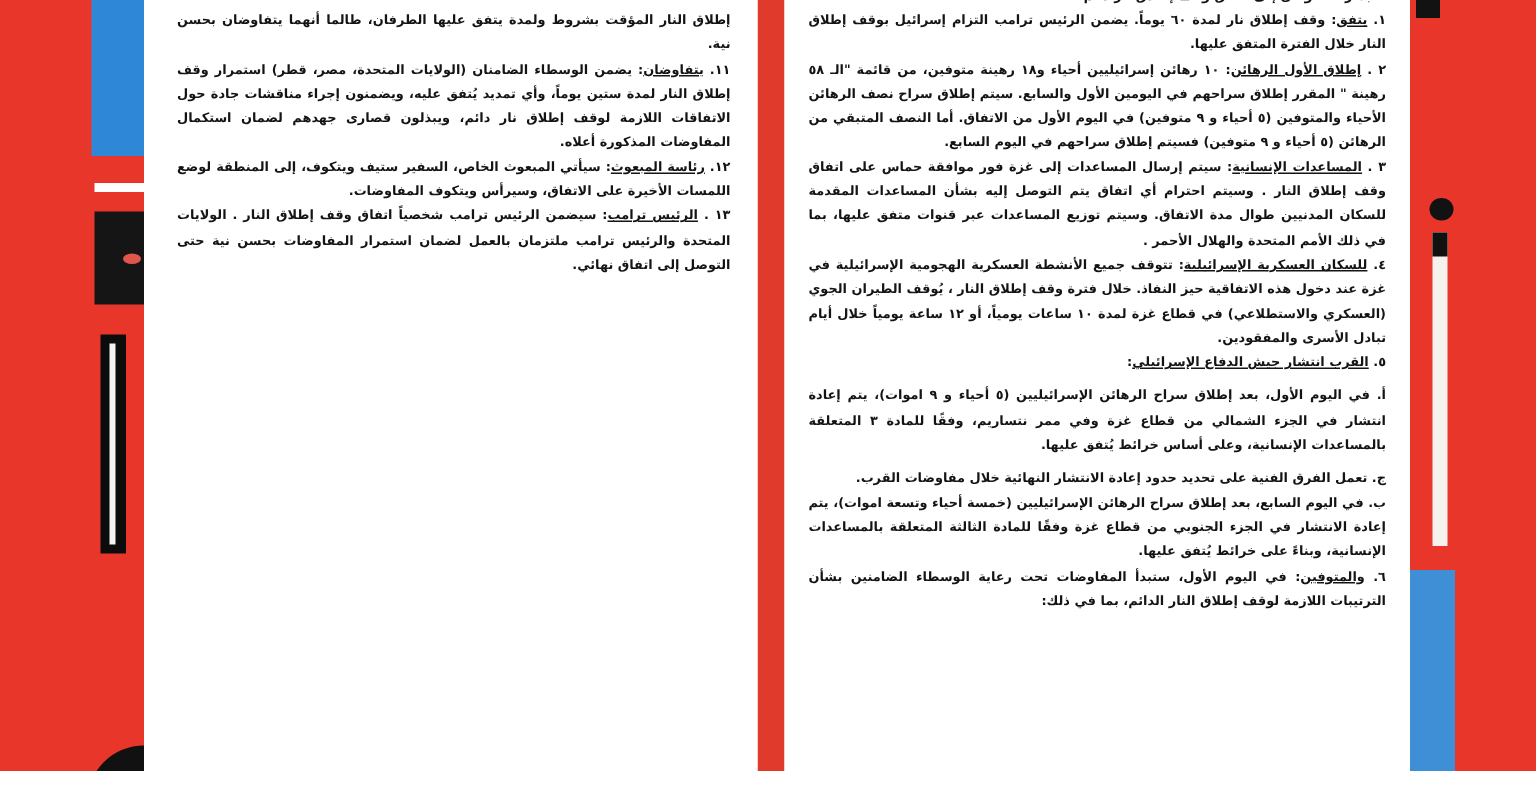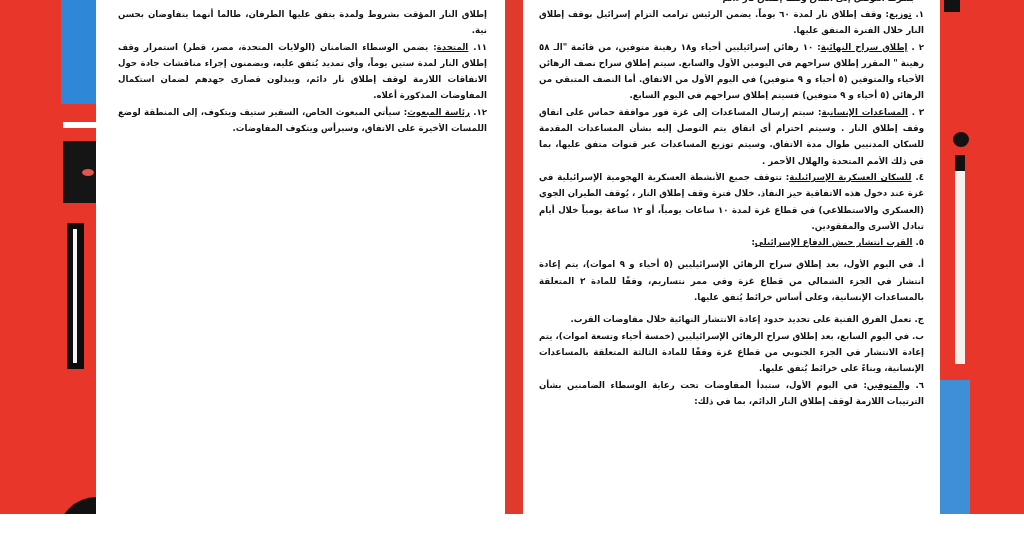"توزيع" span.lead { text: توزيع -> يتفق }
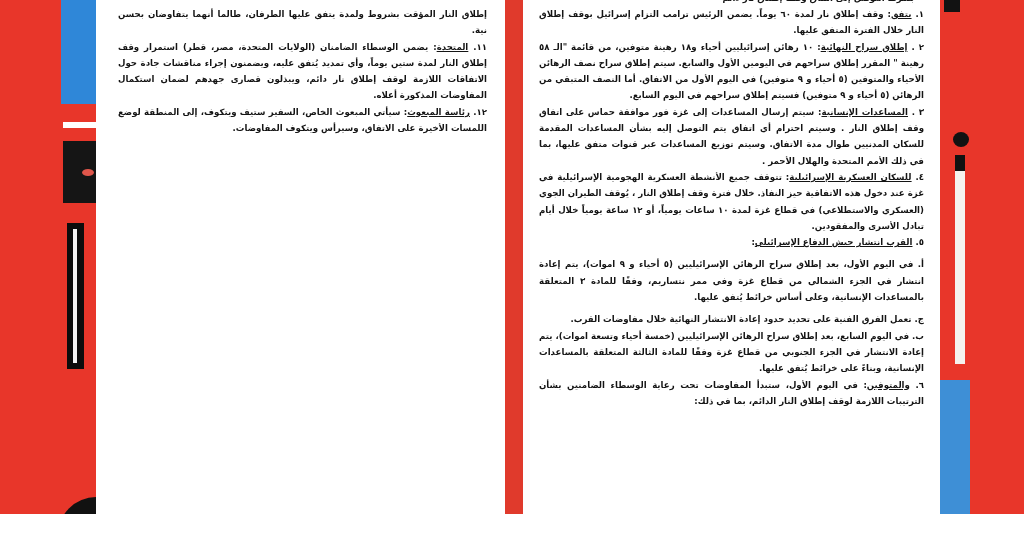"المتحدة" span.lead { text: المتحدة -> يتفاوضان }
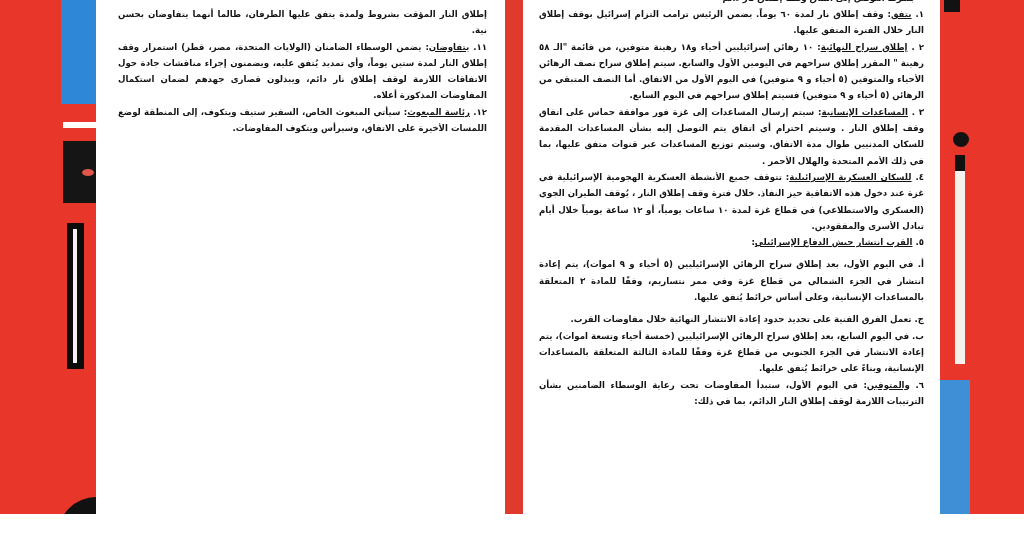"إطلاق سراح النهائية" span.lead { text: سراح النهائية -> الأول الرهائن }
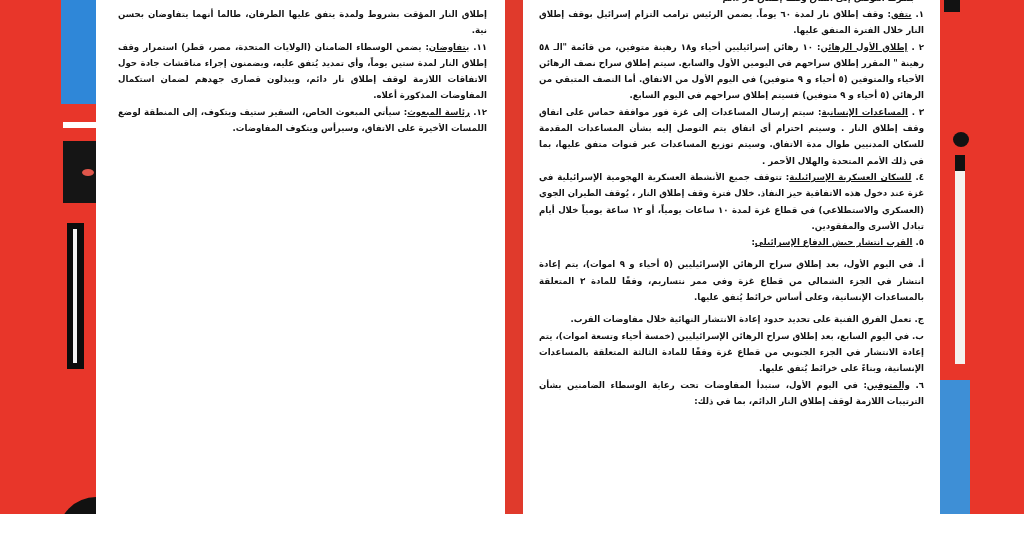"١٣ . الرئيس ترامب: سيضمن" p { html: none -> <p>١٣ . <span>الرئيس ترامب</span>: سيضمن الرئيس ترامب شخصياً اتفاق وقف إطلاق النار . الولايات المتحدة والرئيس ترامب ملتزمان بالعمل لضمان استمرار المفاوضات بحسن نية حتى التوصل إلى اتفاق نهائي.</p> }
